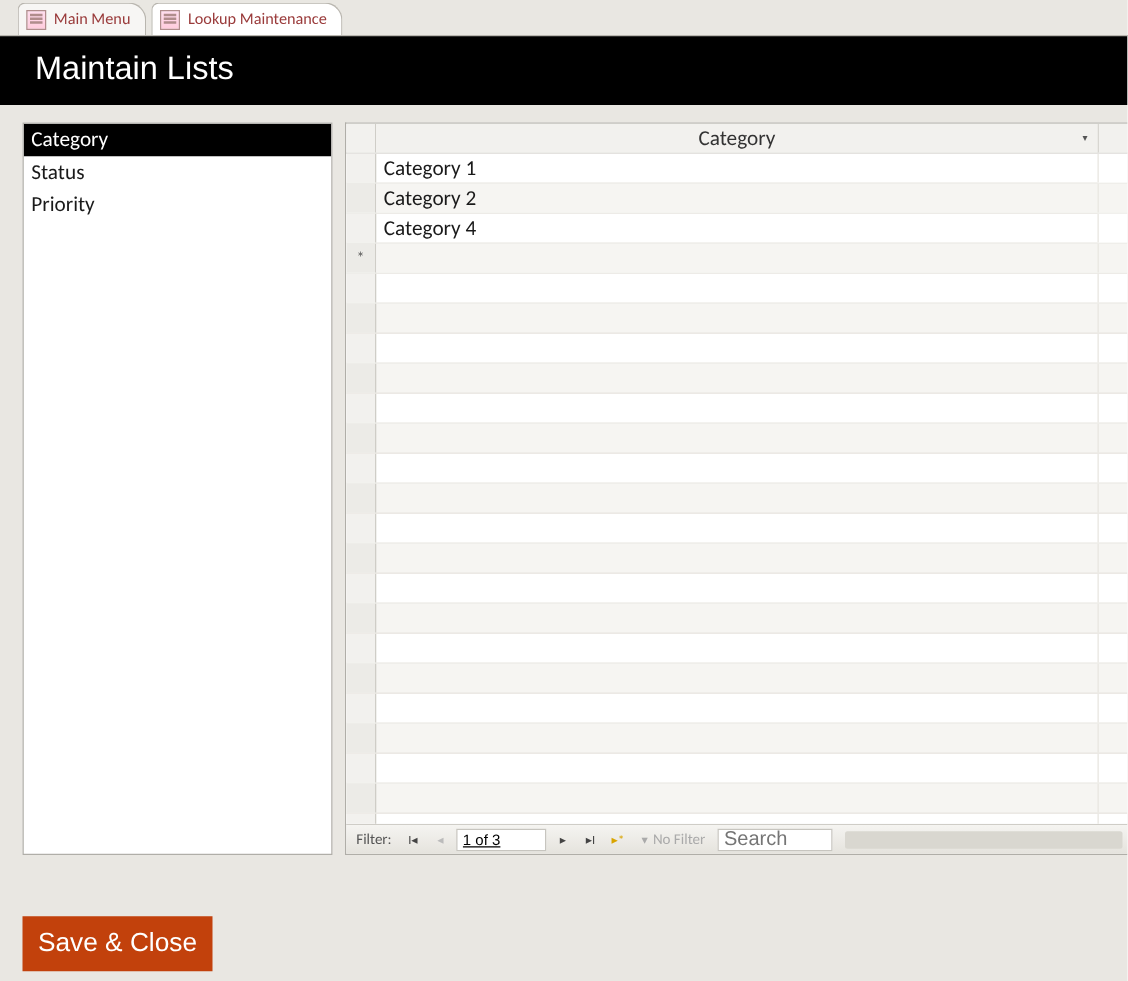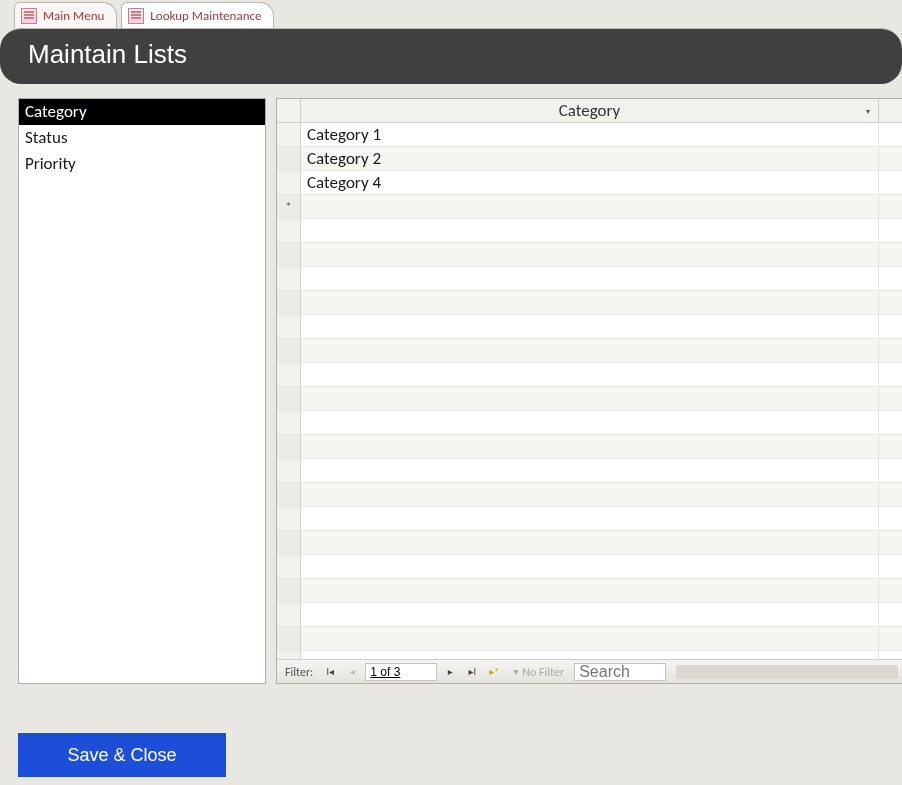"Maintain Lists" .header-band { background: #404040 -> #000000; border-radius: 21px -> none }
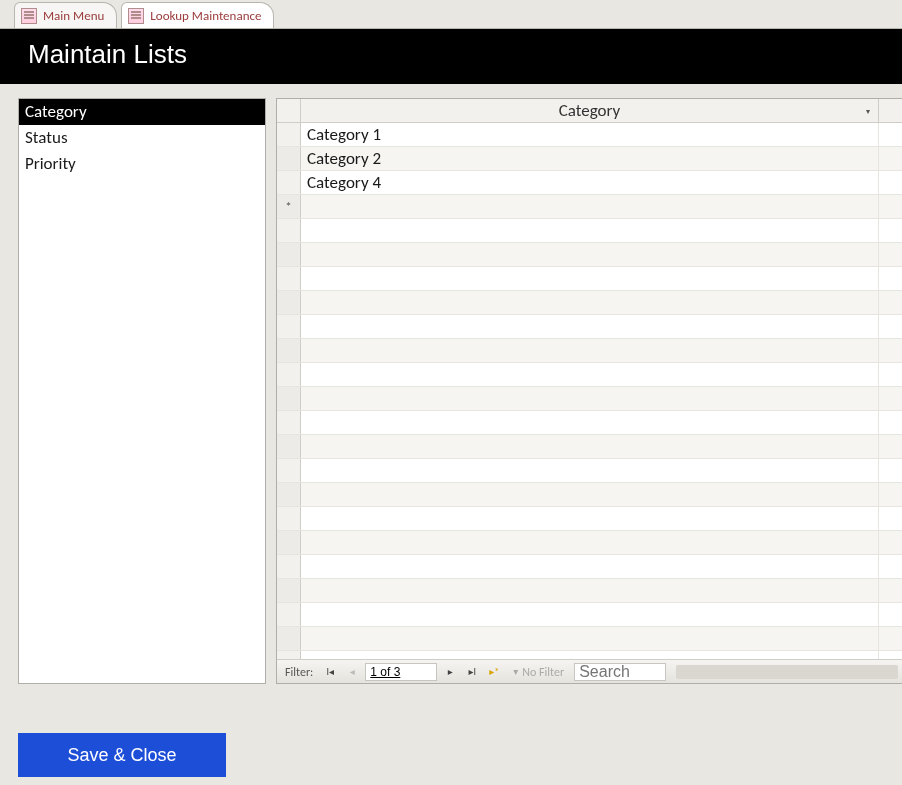"Save & Close" .save-btn { background: #1d4ed8 -> #c2410c; font-size: 18px -> 21px; width: 208px -> 152px }
